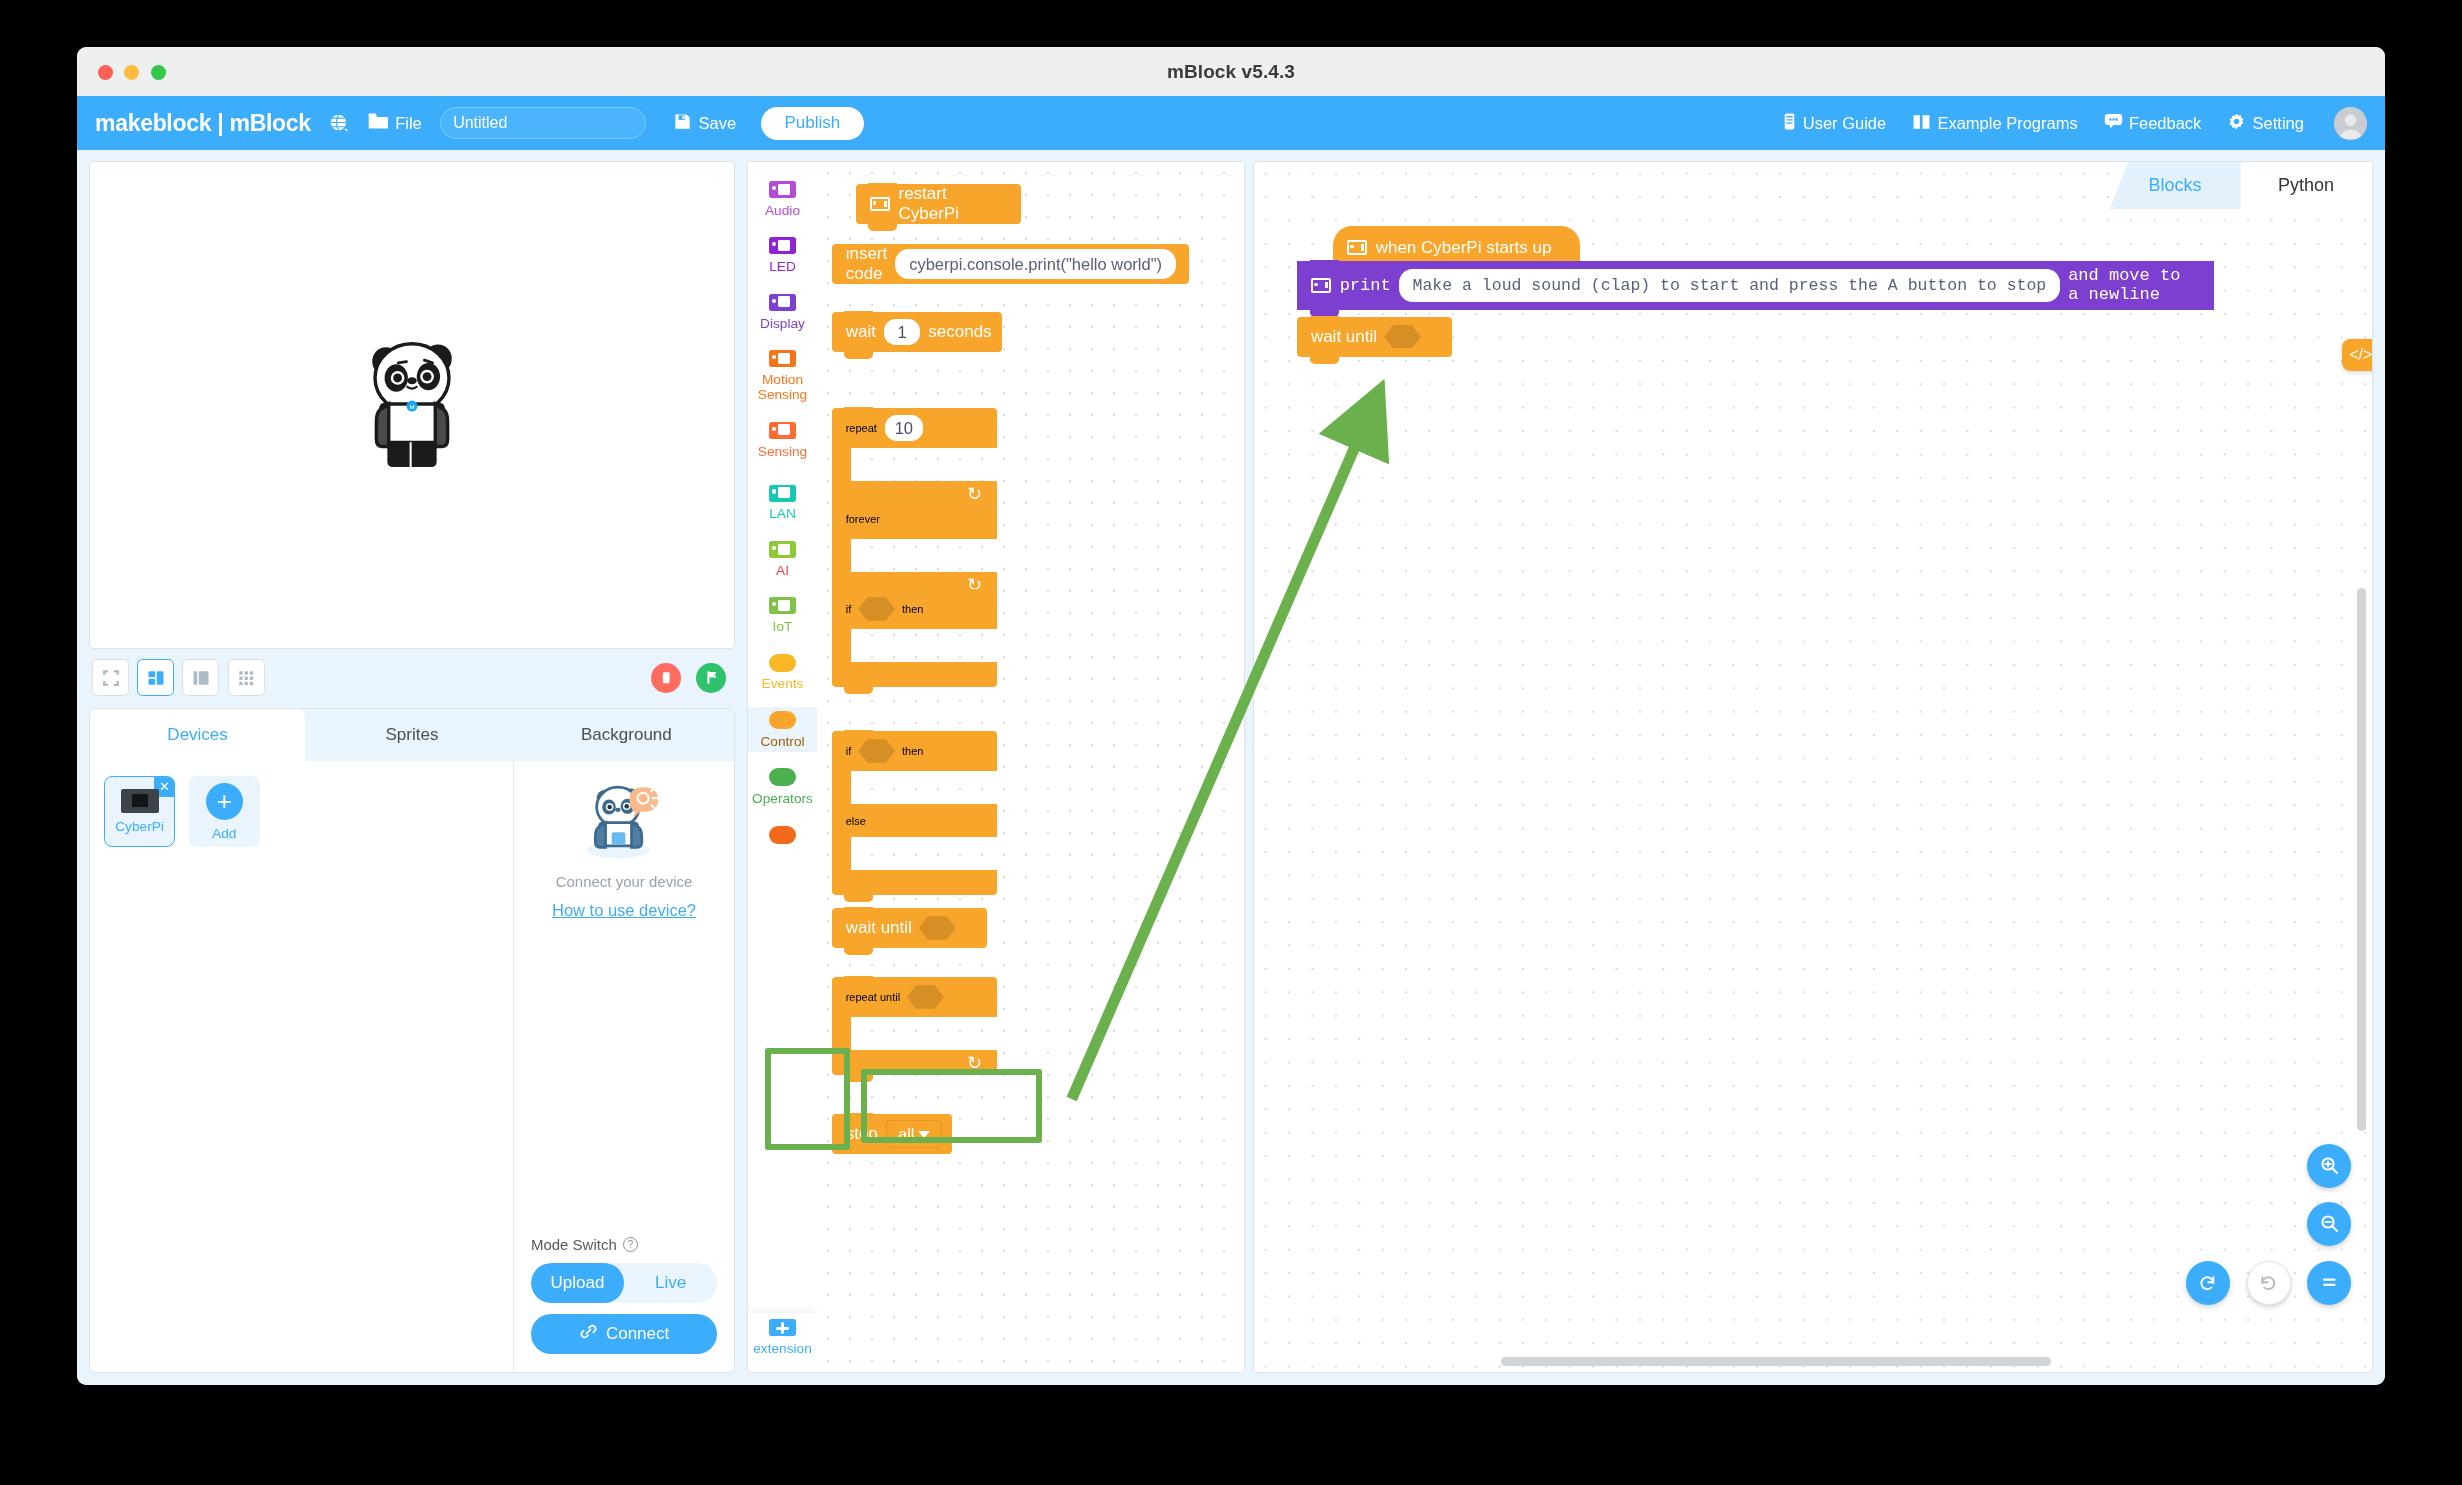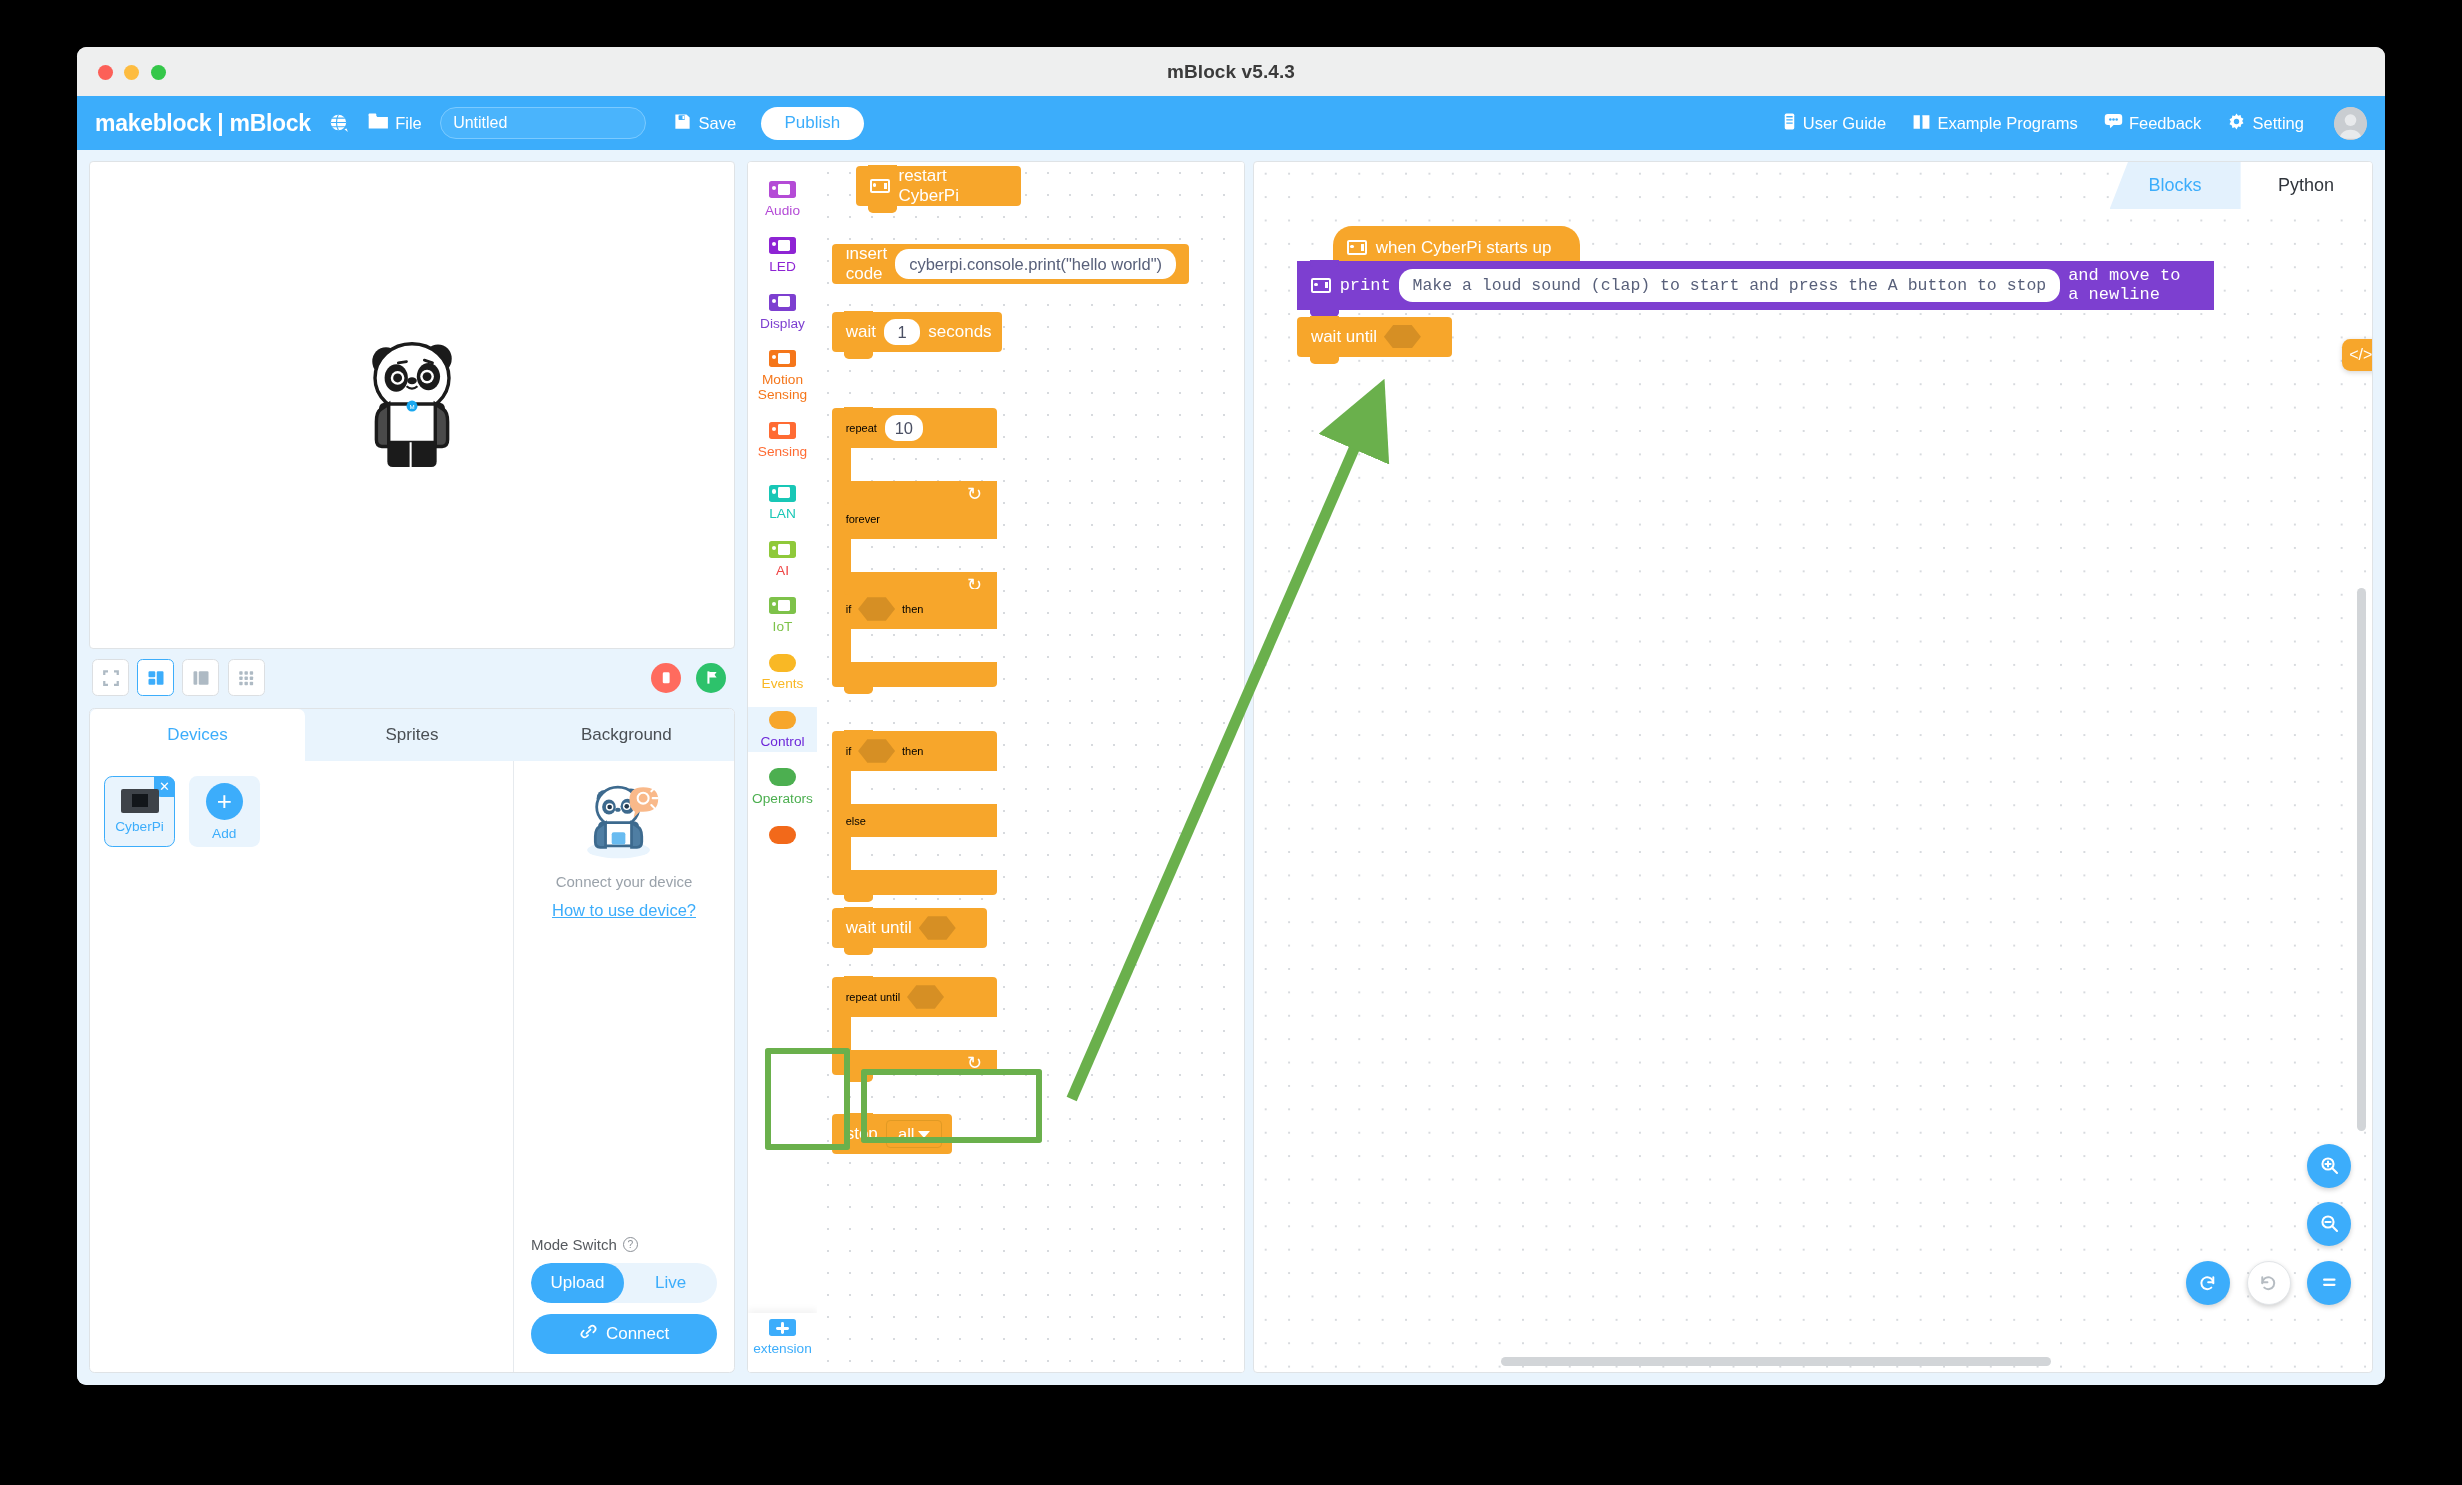"restart CyberPi" div.blk { top: 4px -> 22px }
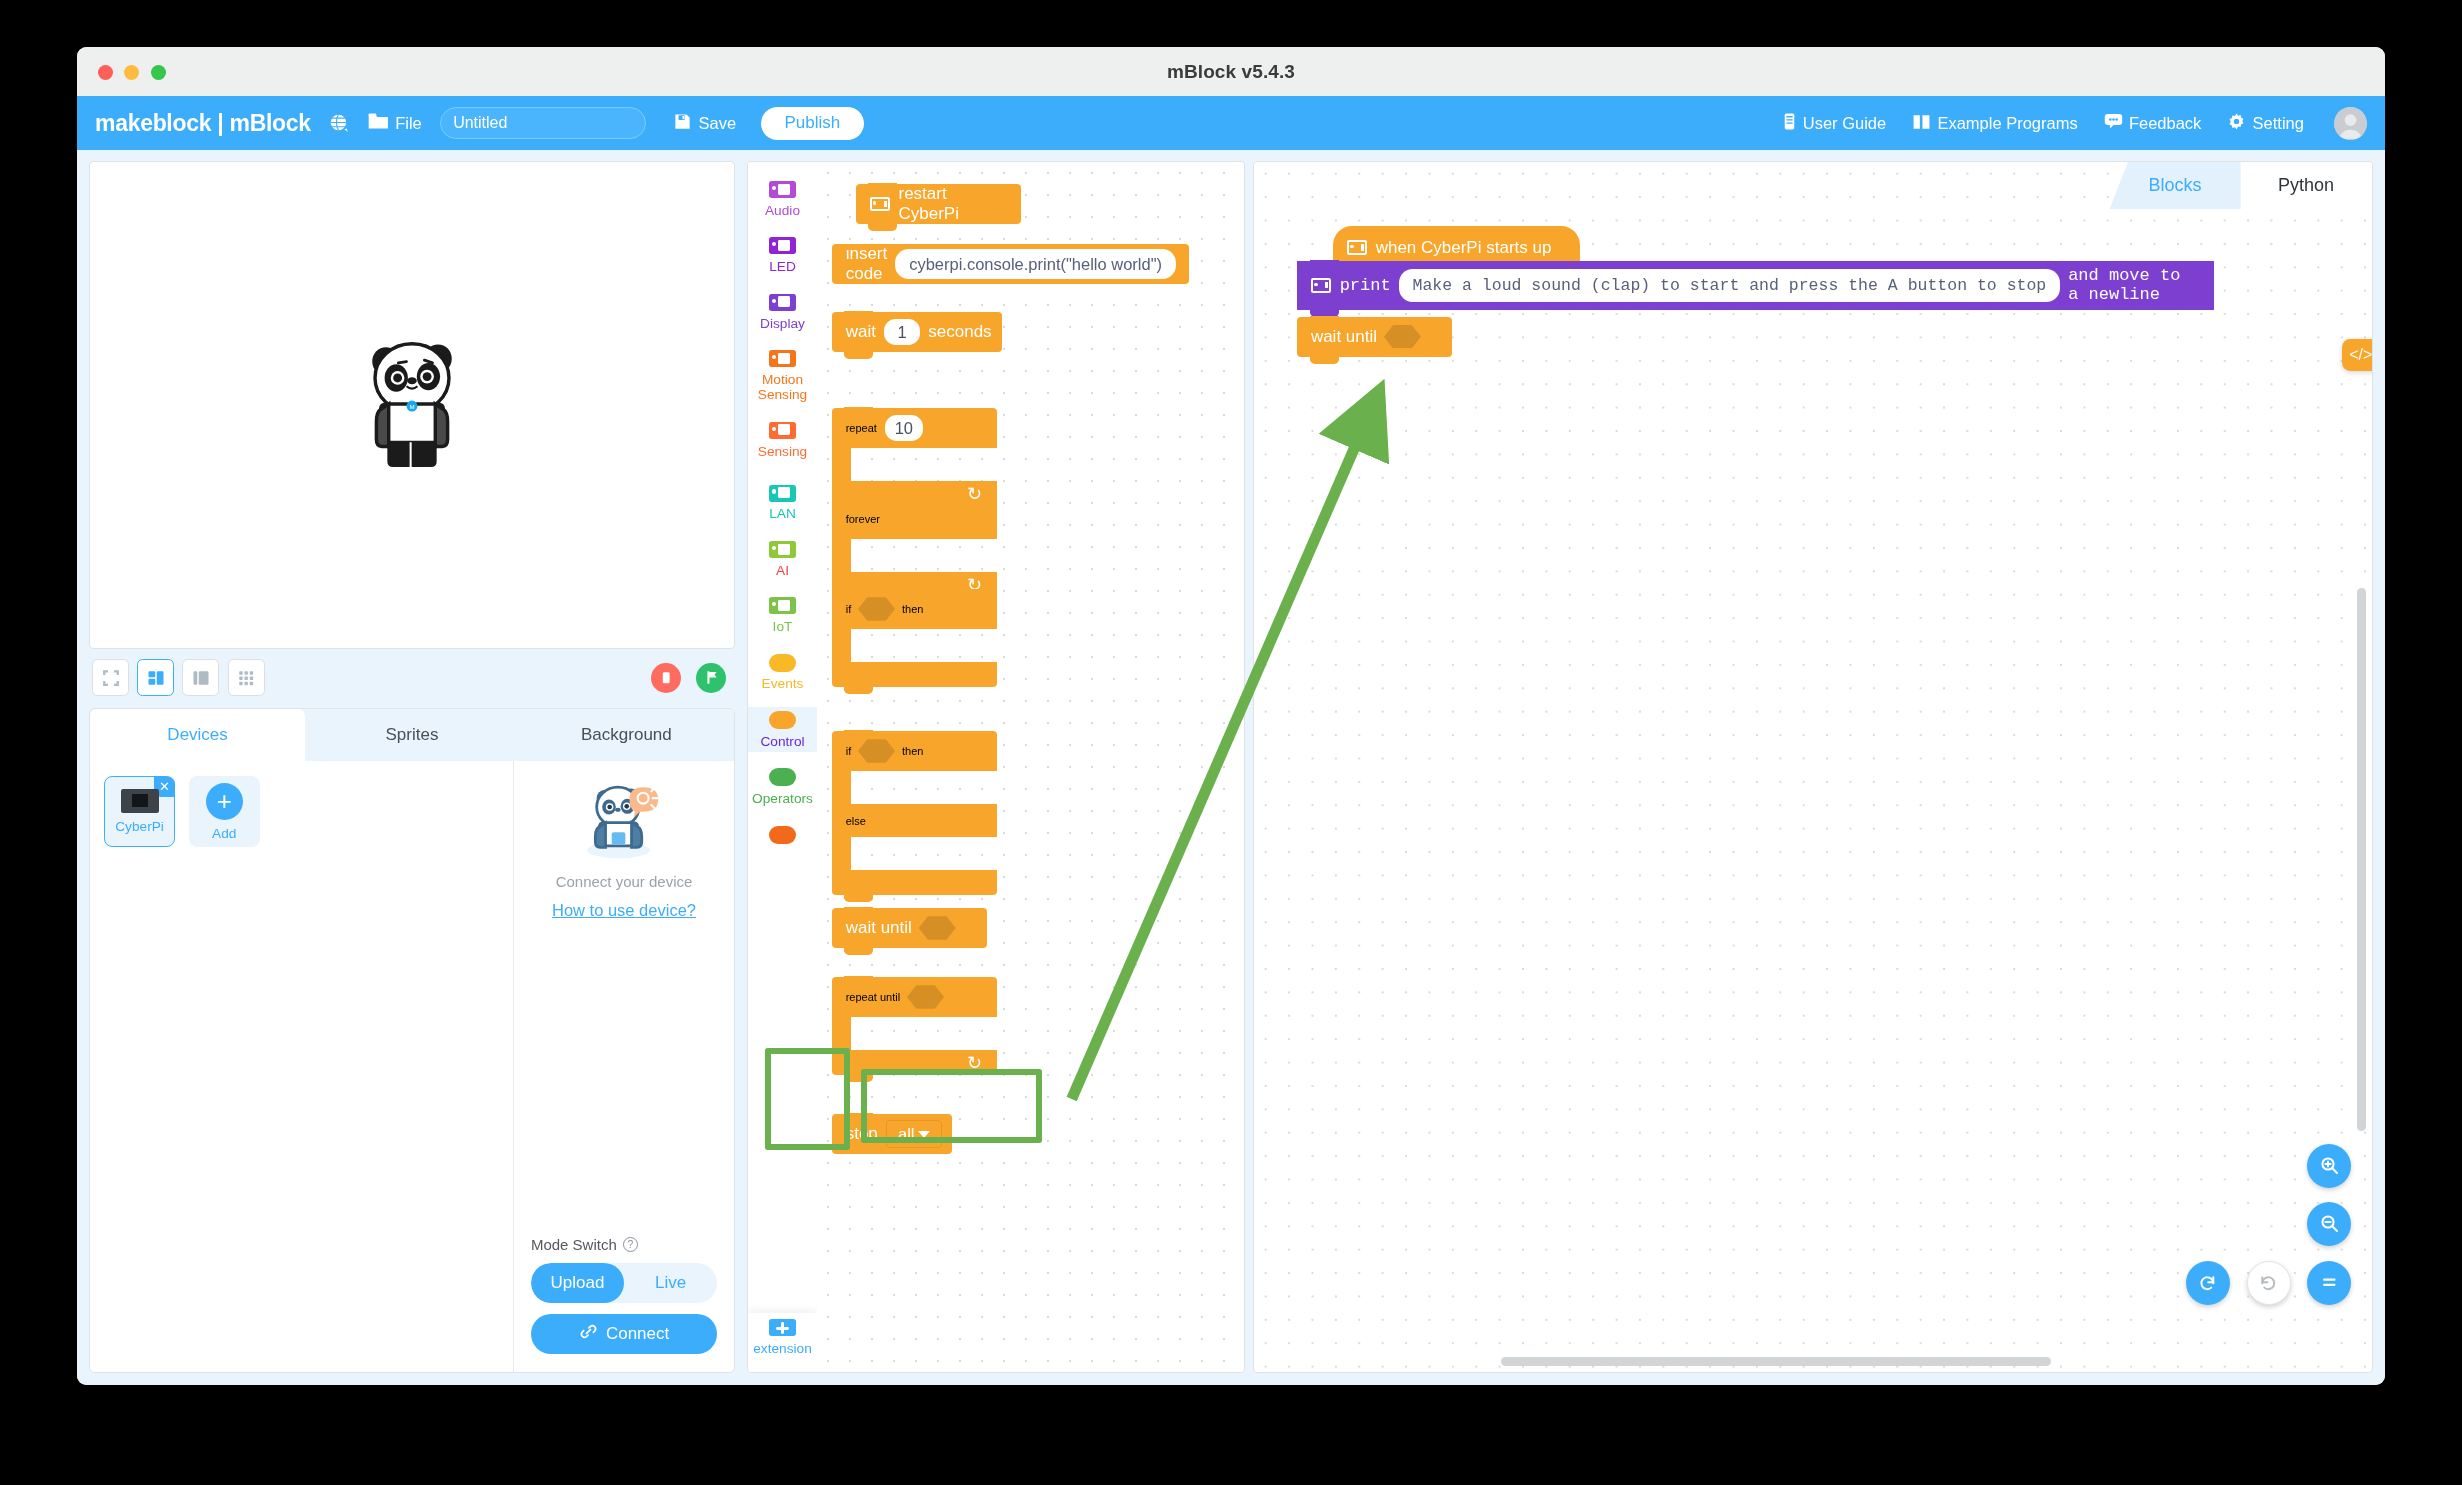"Control" div.cat-lbl { color: #6d28d9 -> #a16207 }
